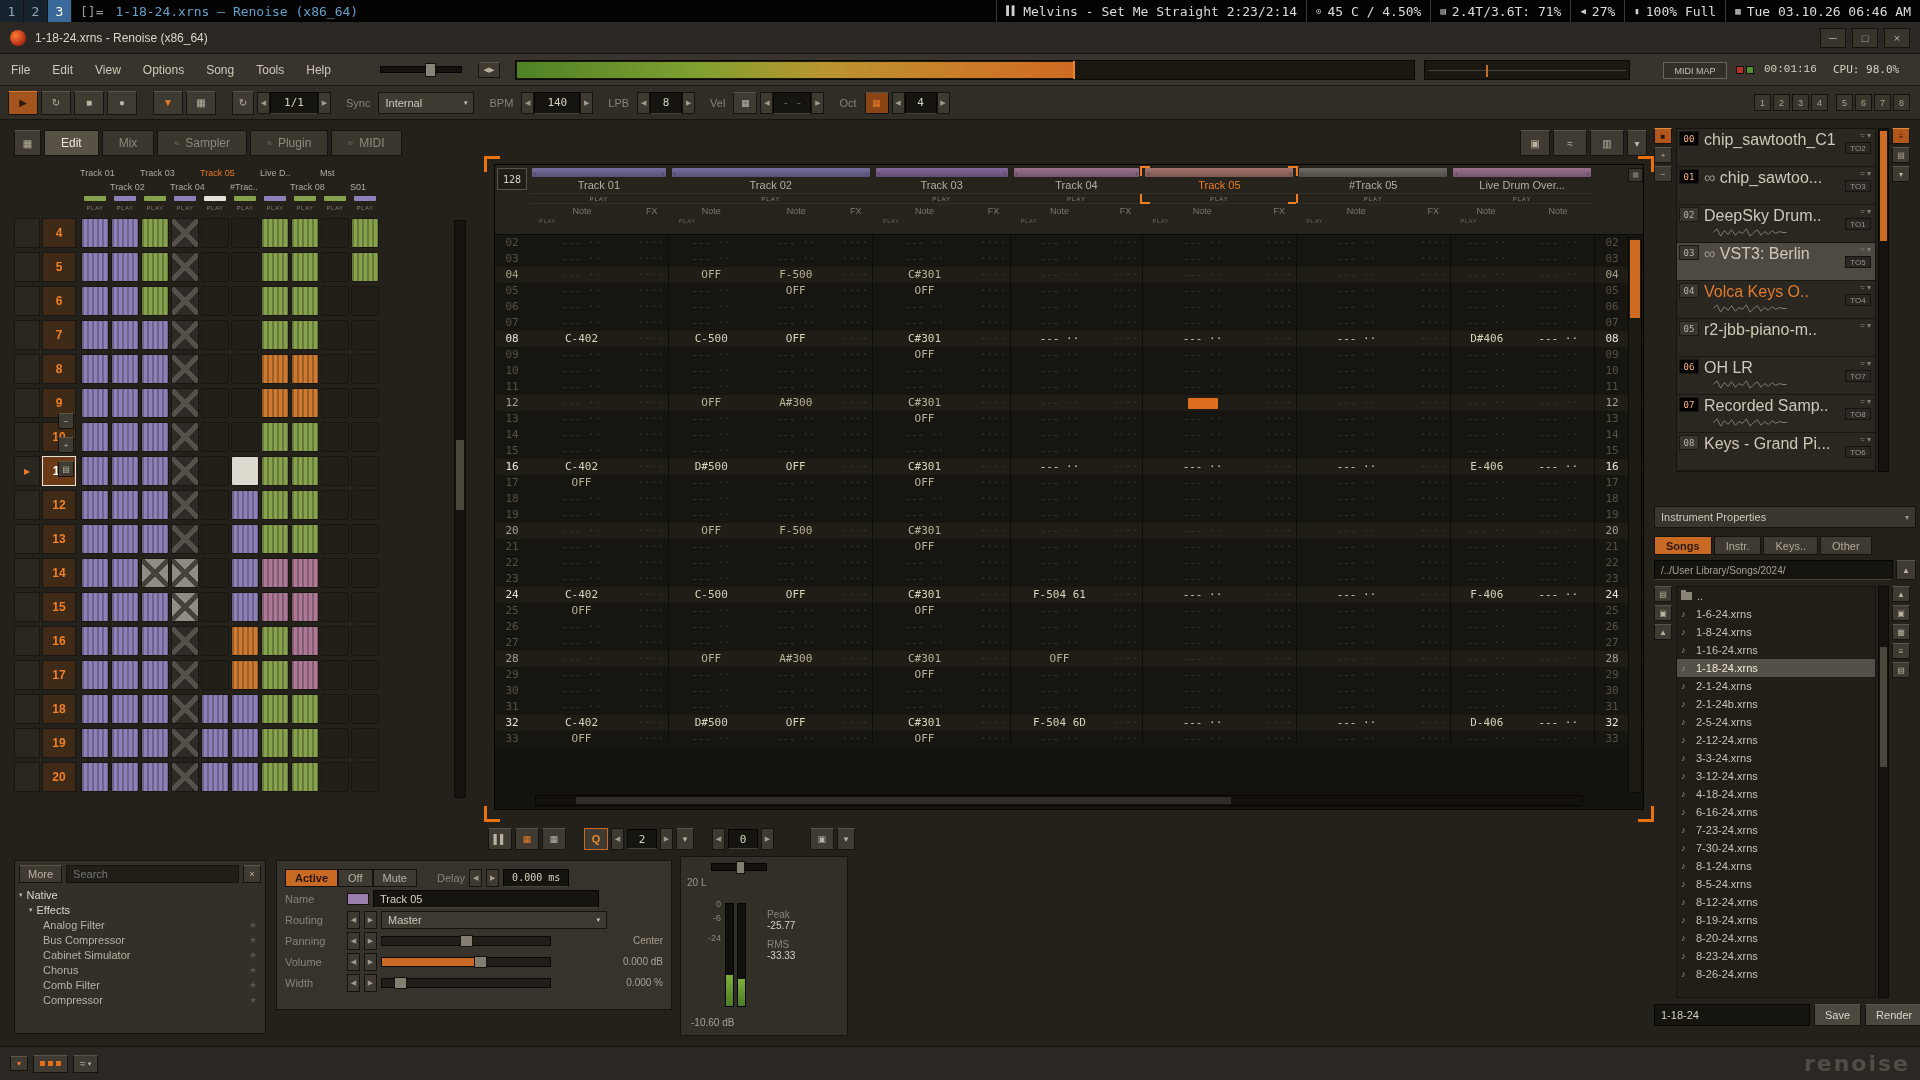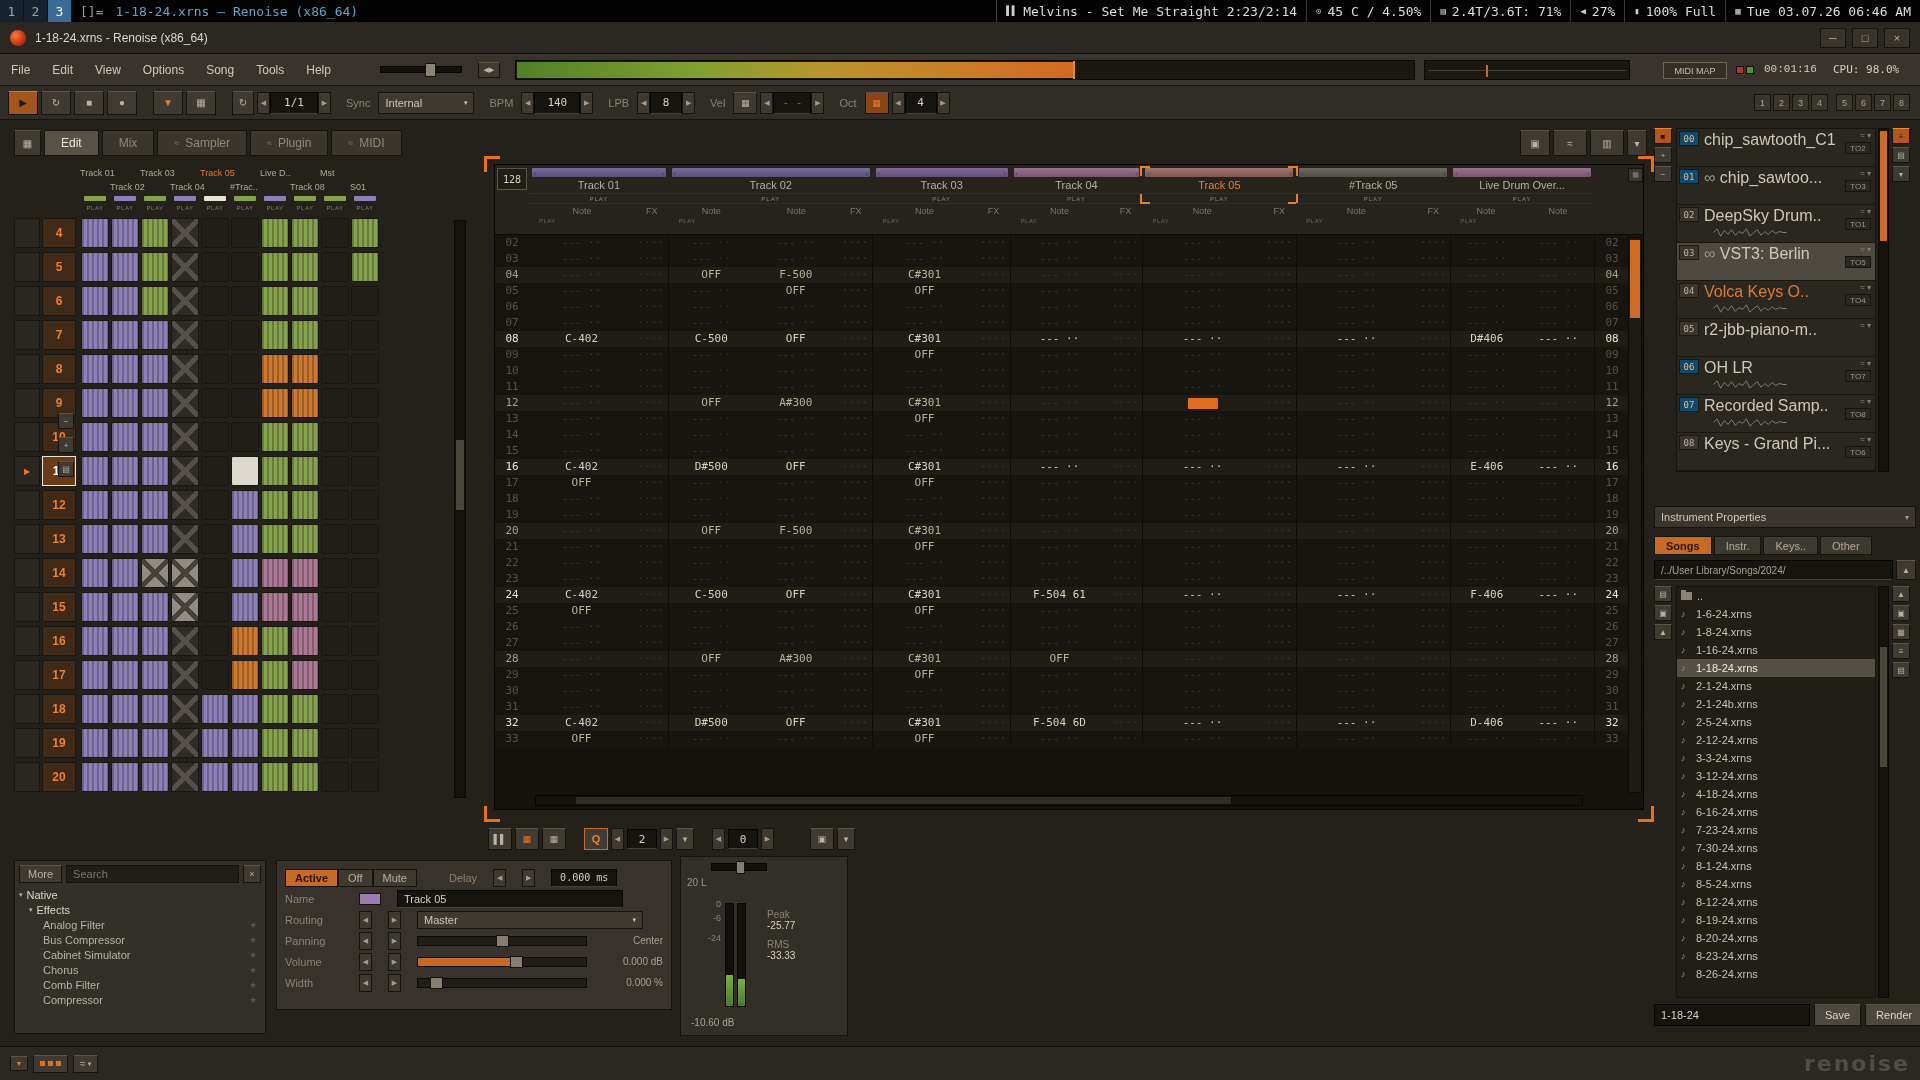"Tue 03.07.26 06:46 AM" span { text: 03.07.26 -> 03.10.26 }
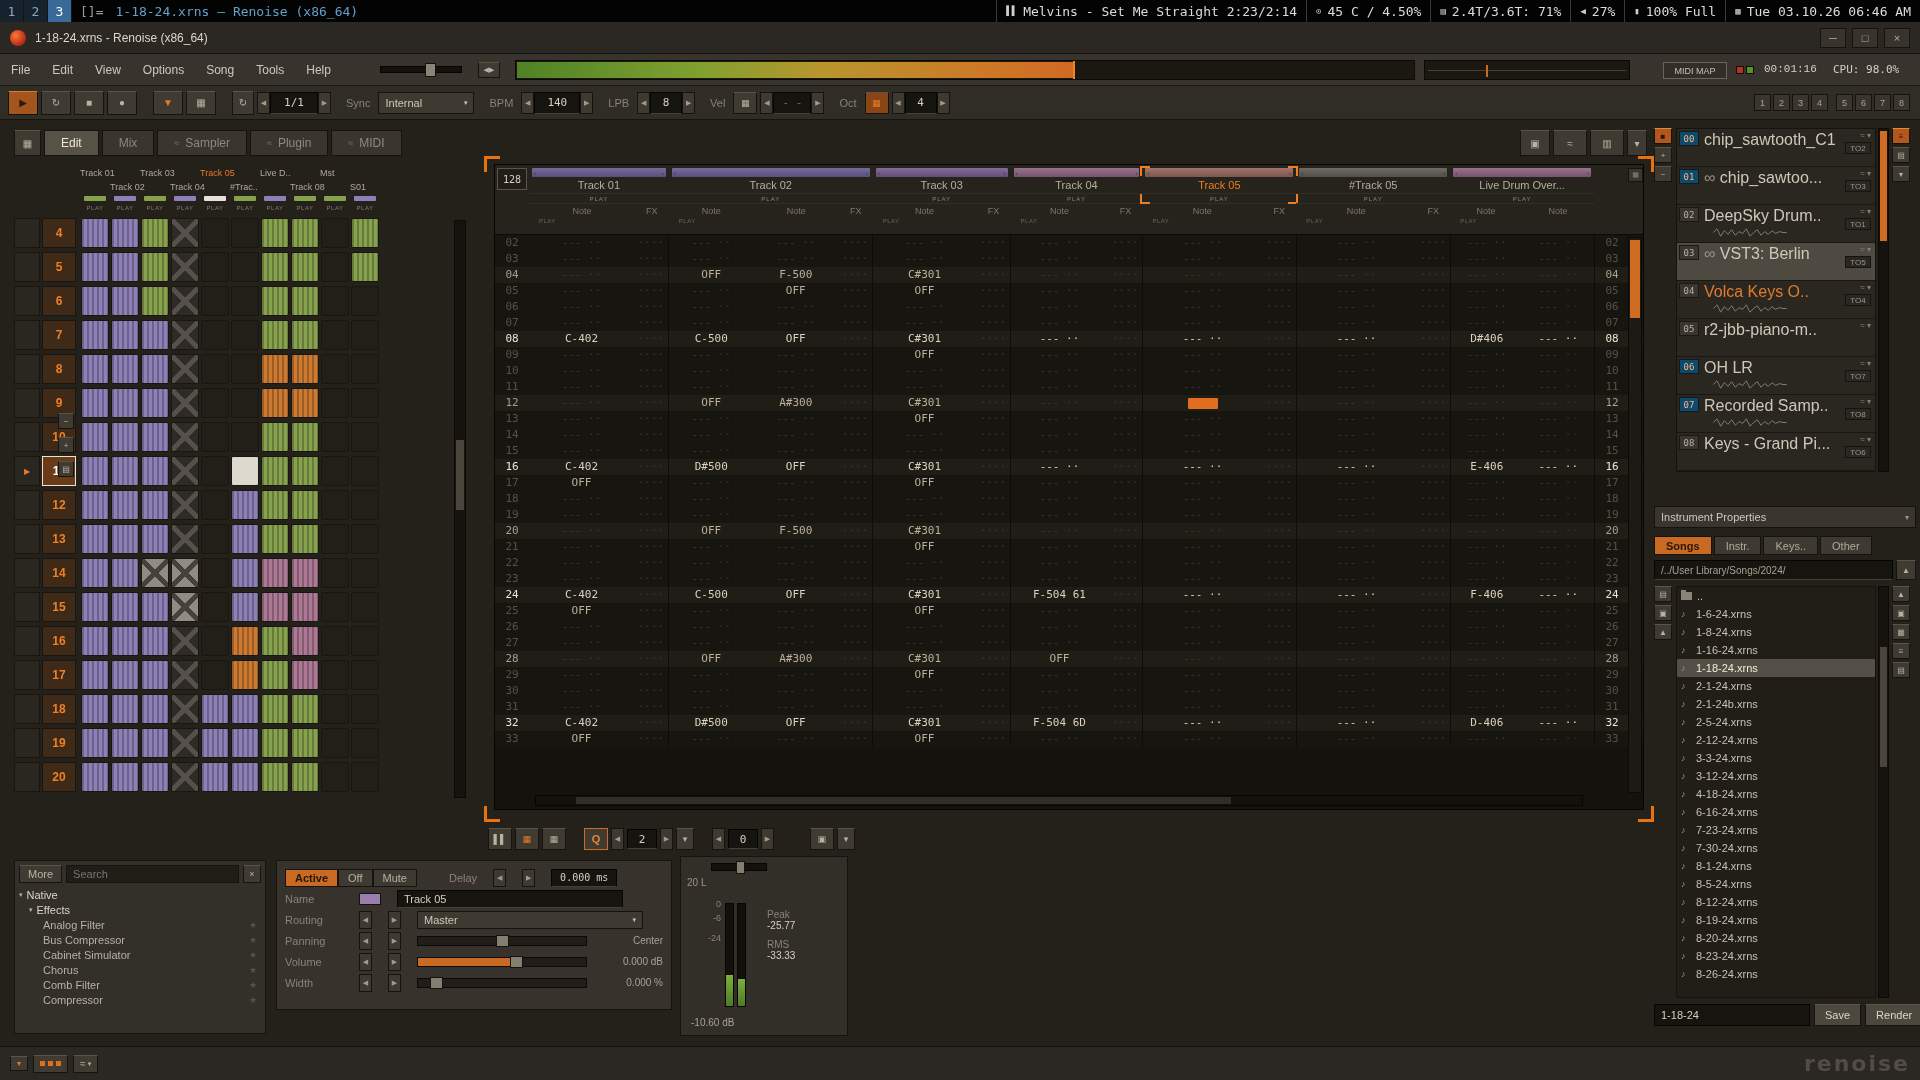"00" .inst-idx.hl { background: #0c4a6e -> #000000 }
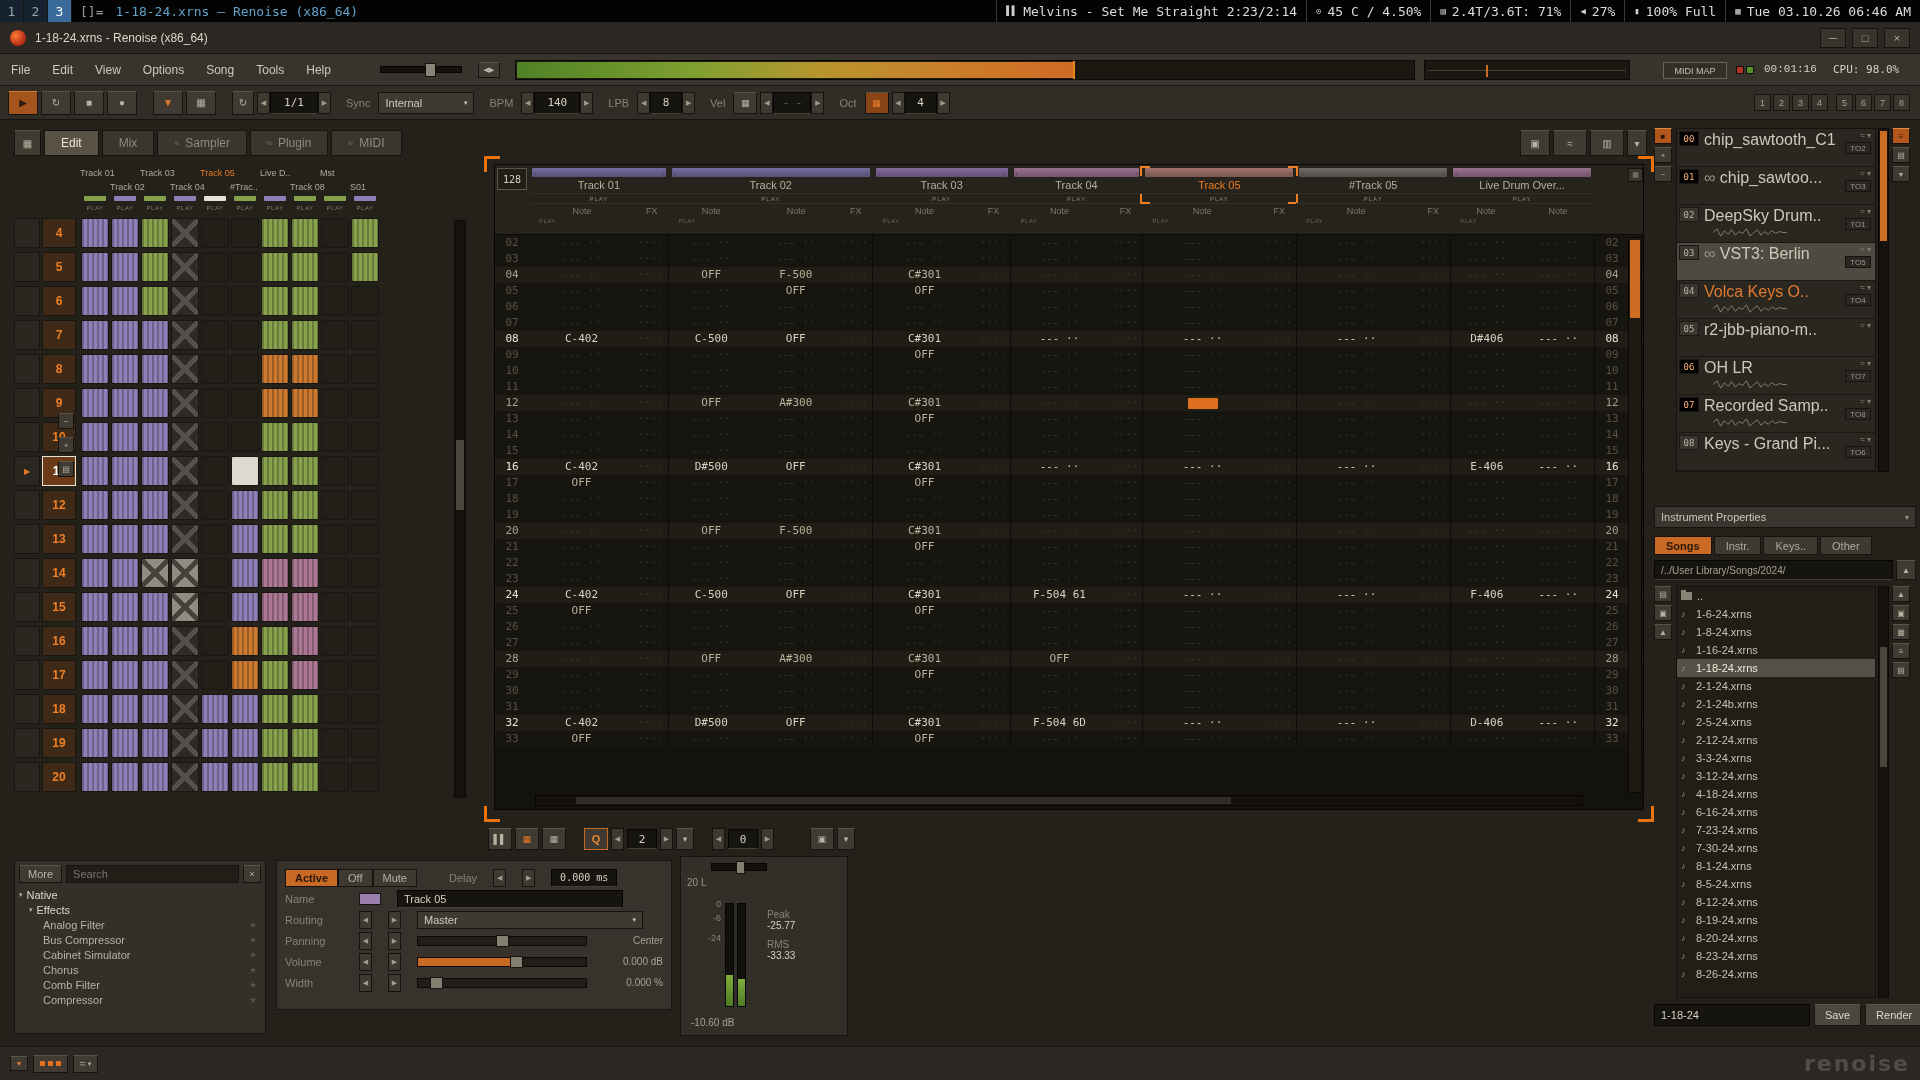"Active" .td-row { gap: 16px -> 4px }
